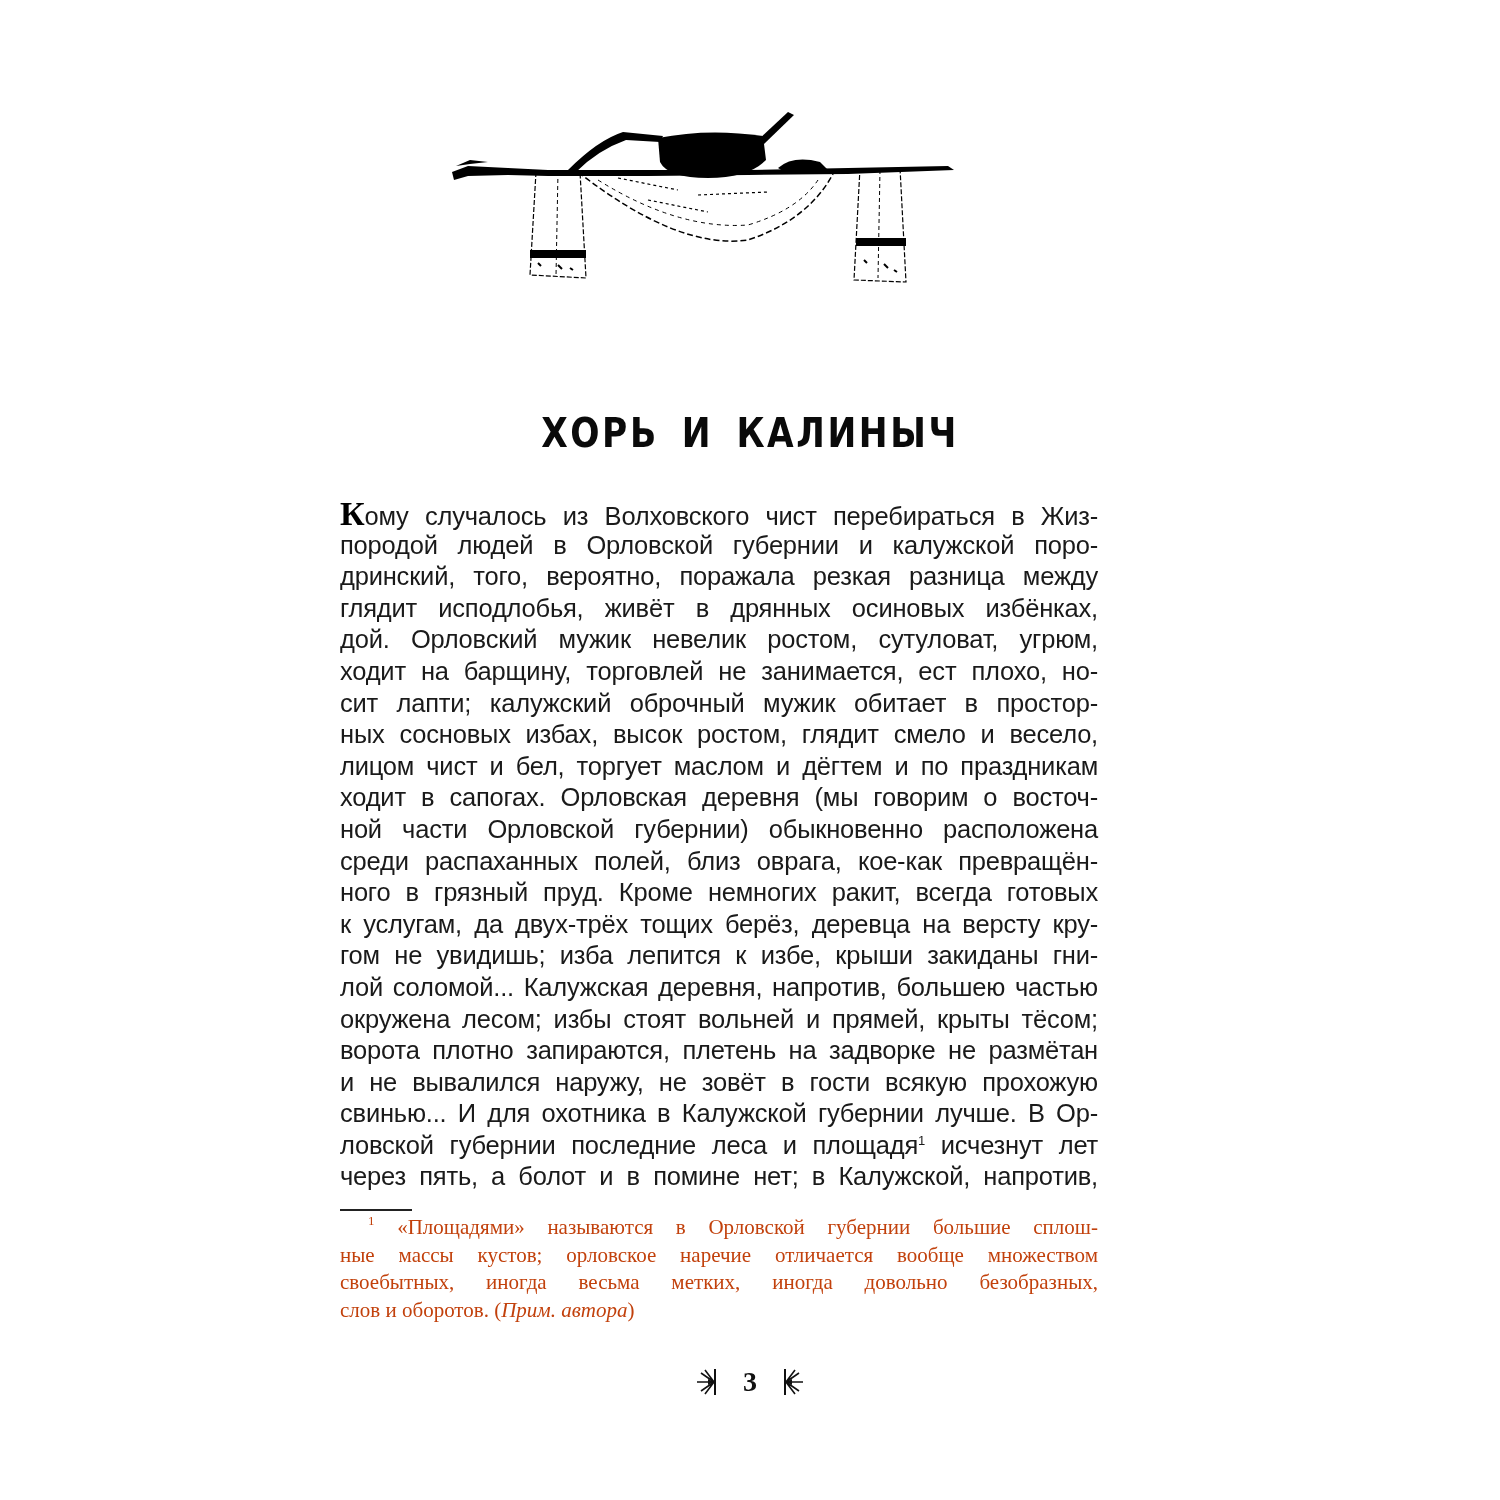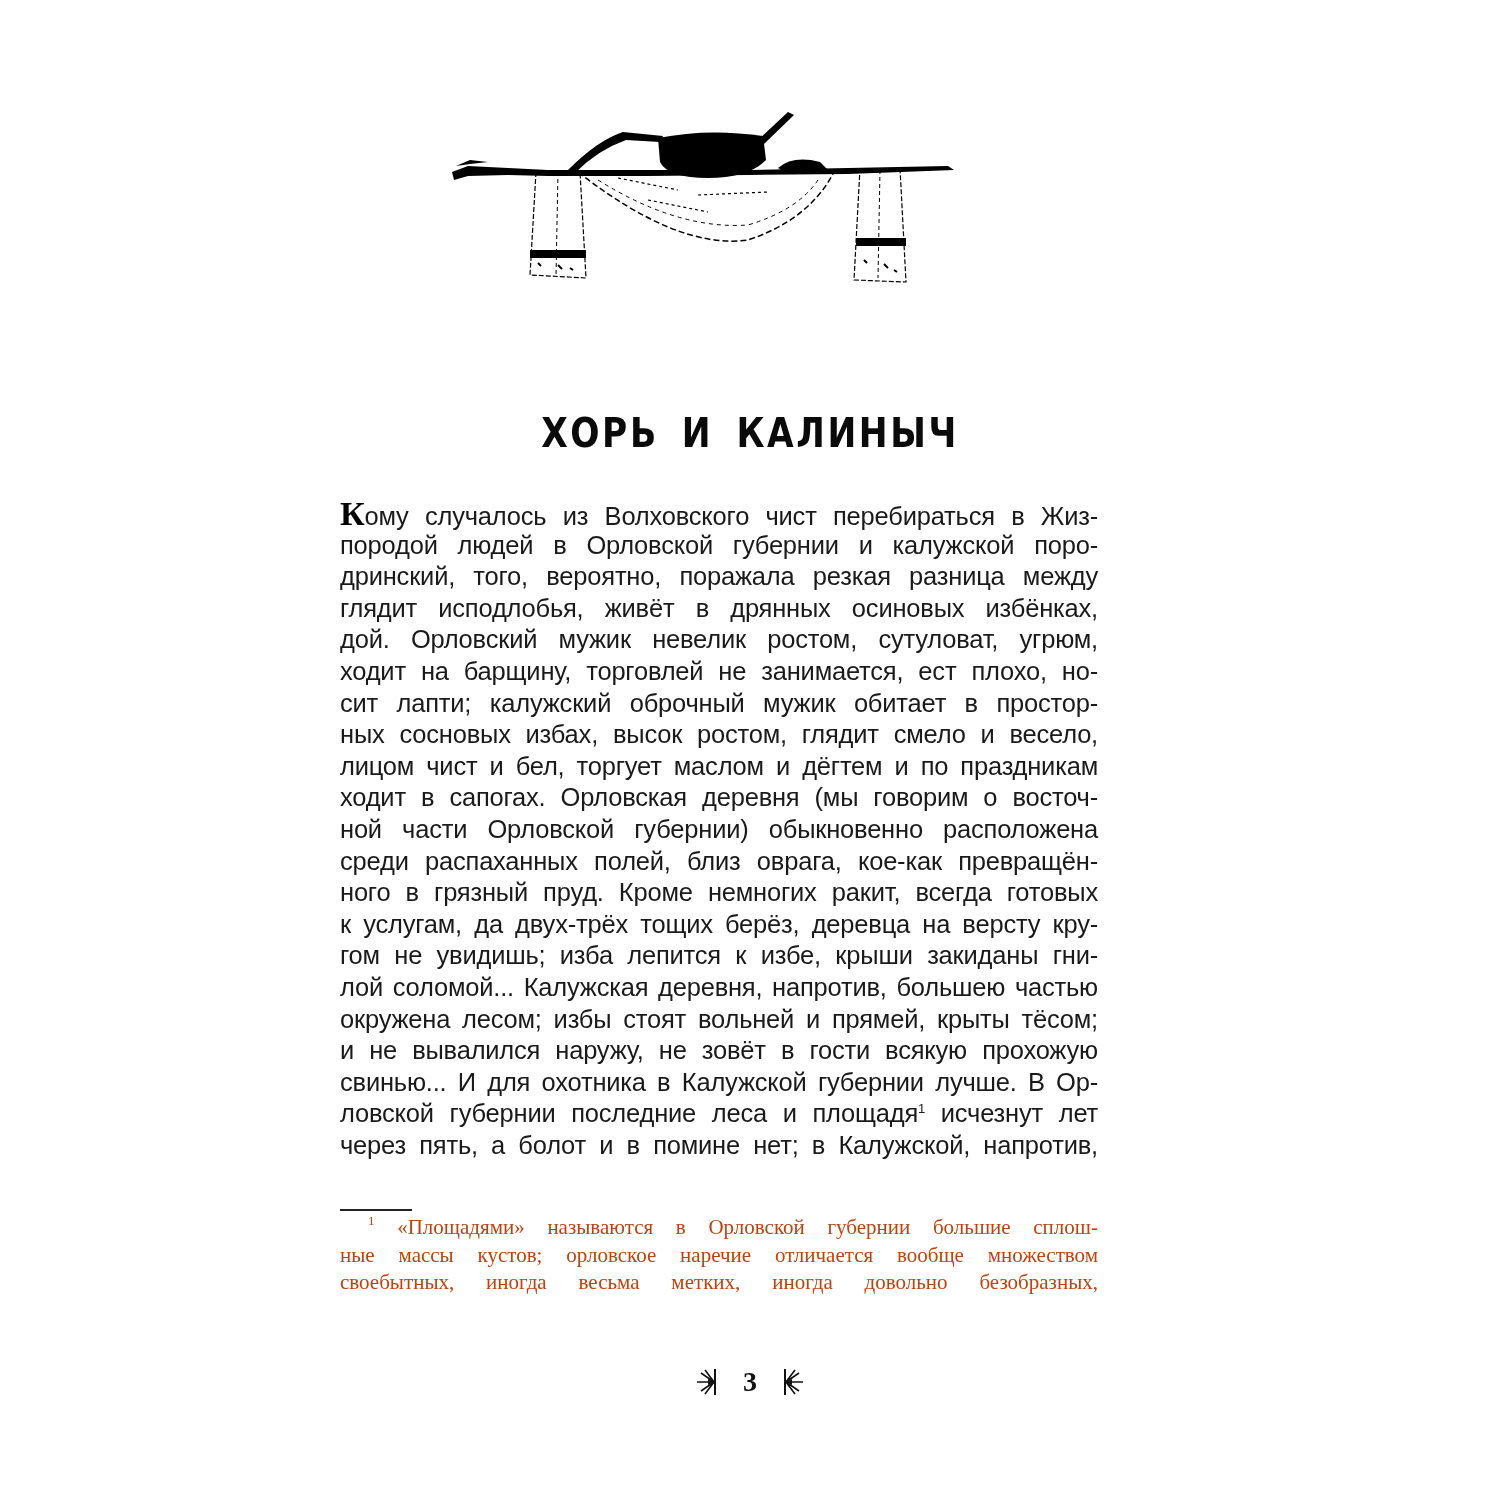"ворота плотно запираются, плетень на" span.line { html: none -> <span>ворота плотно запираются, плетень на задворке не размётан</span> }
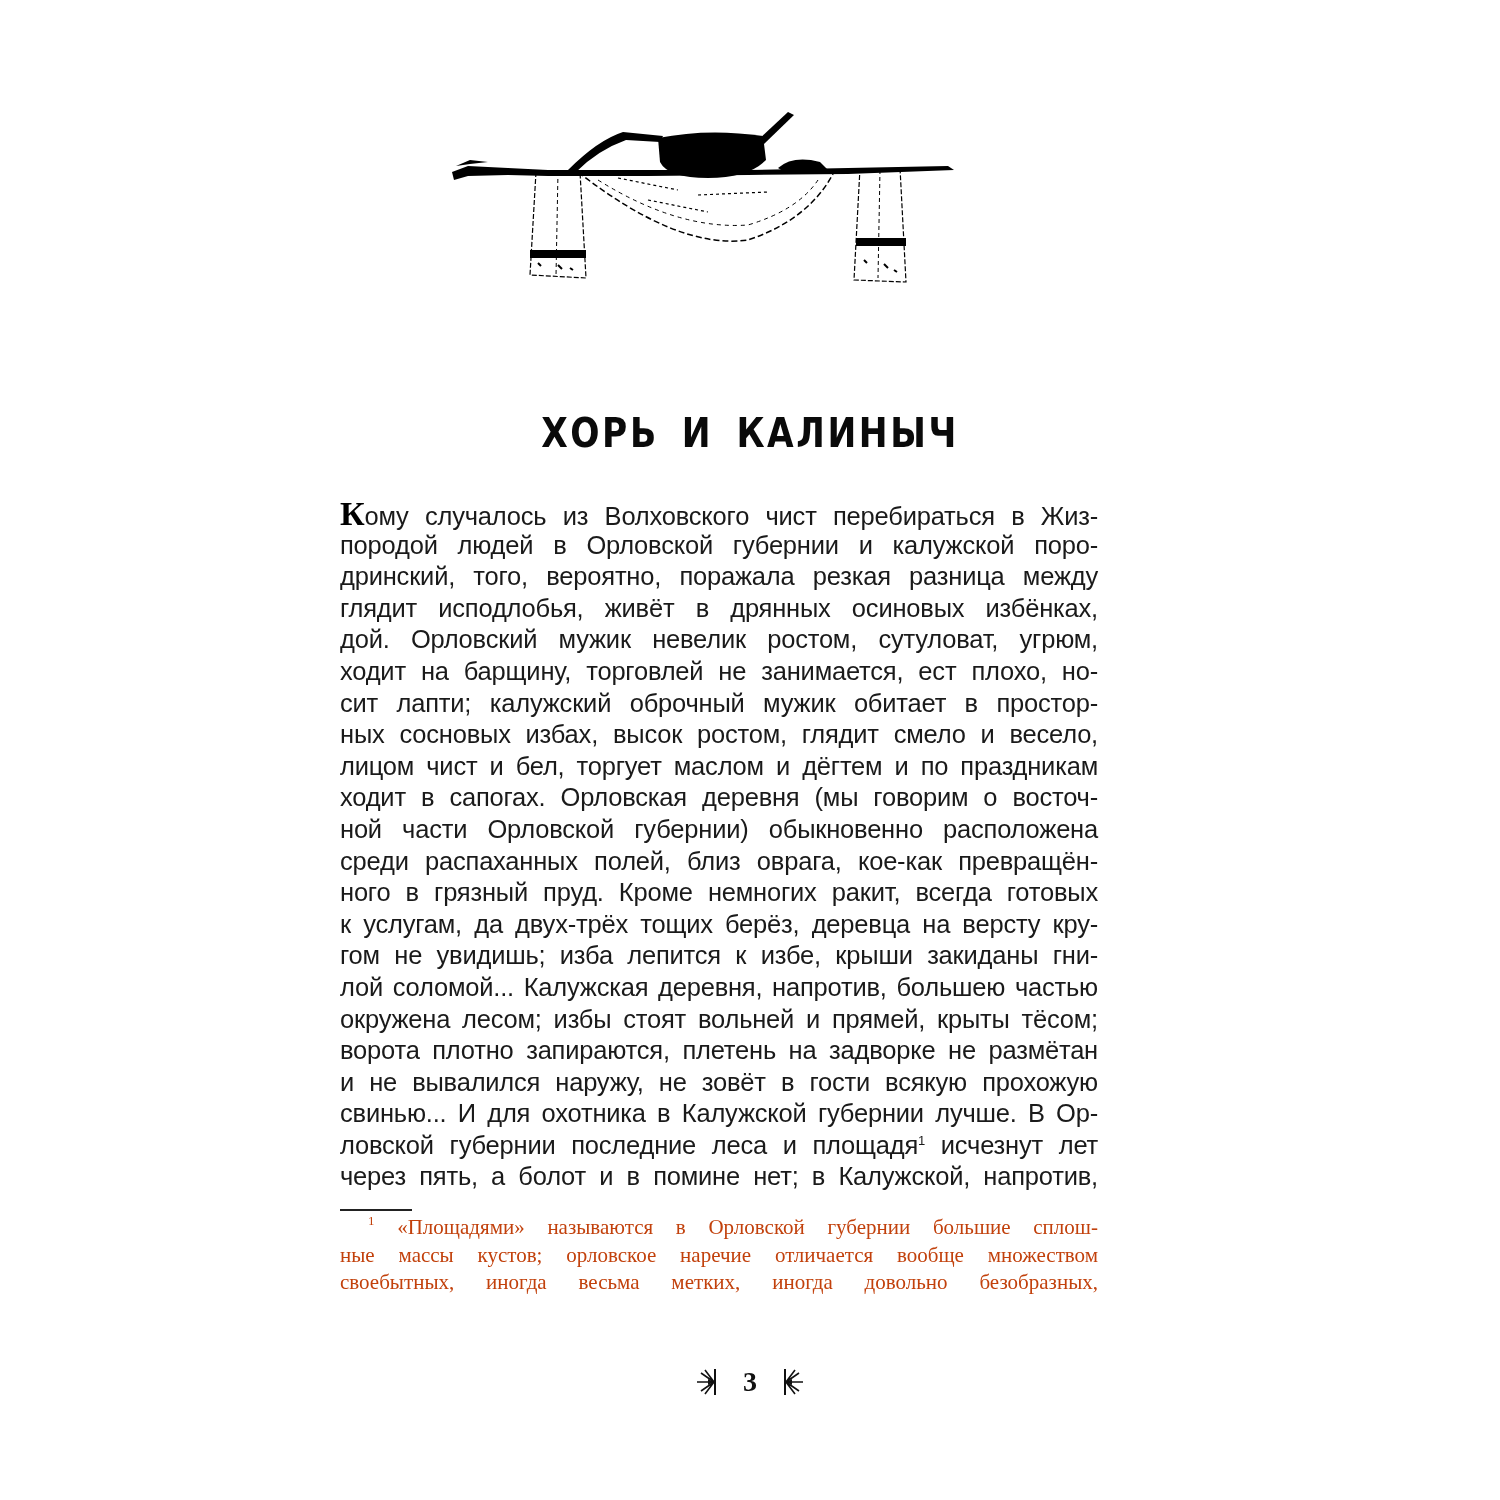"слов и оборотов. (Прим. автора)" span.fn-line { html: none -> <span><span>слов и оборотов. (</span><span>Прим. автора</span><span>)</span></span> }
